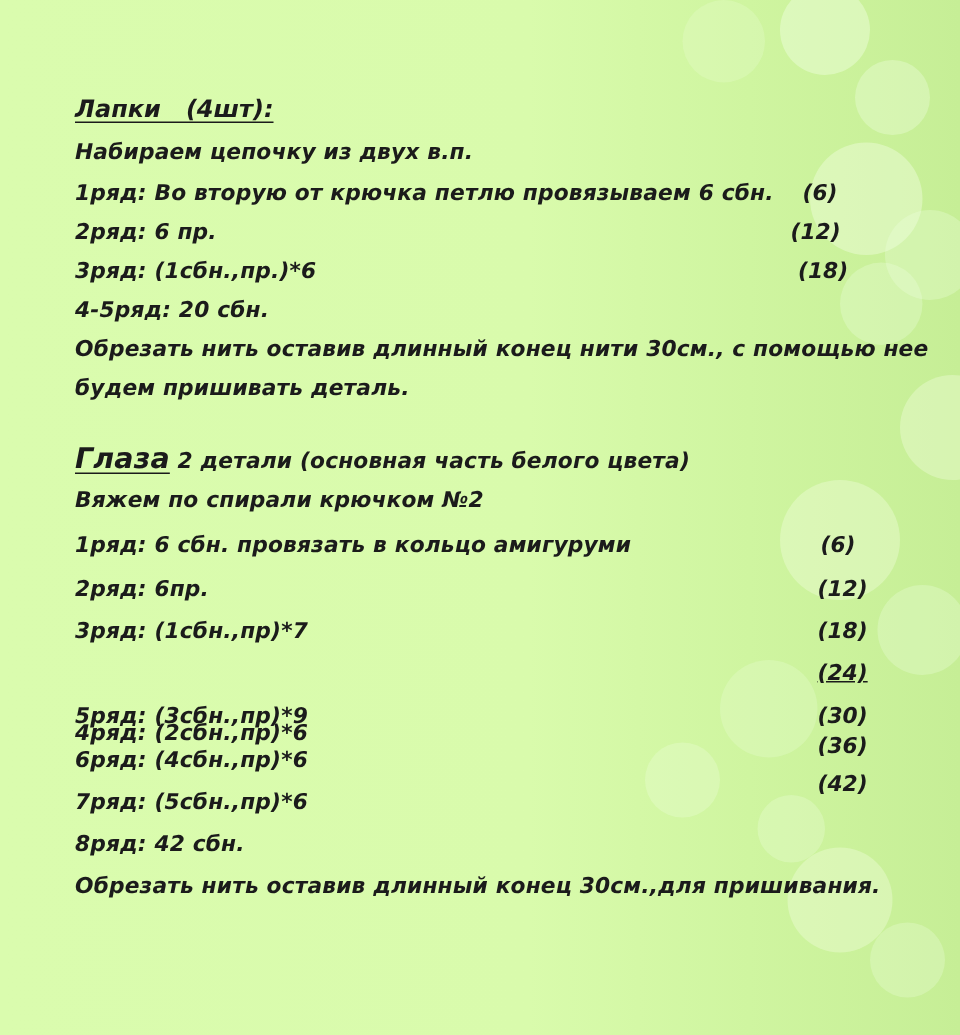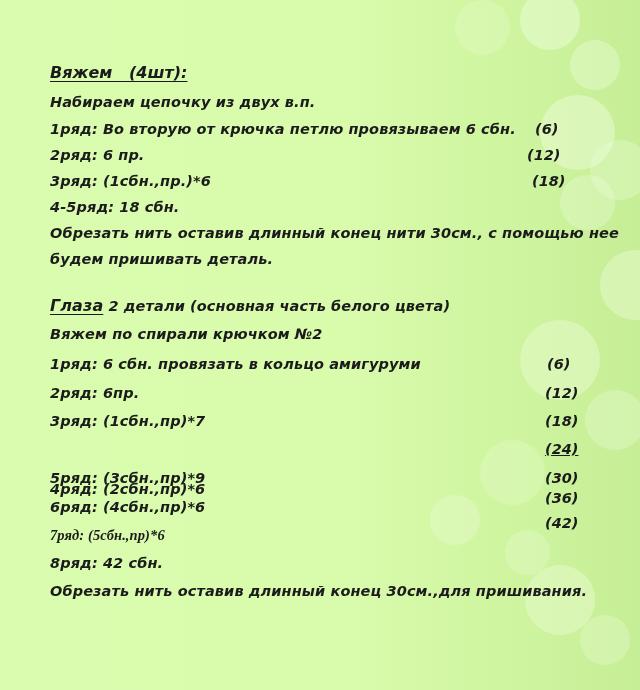"Вяжем (4шт):" div.title { text: Вяжем -> Лапки }
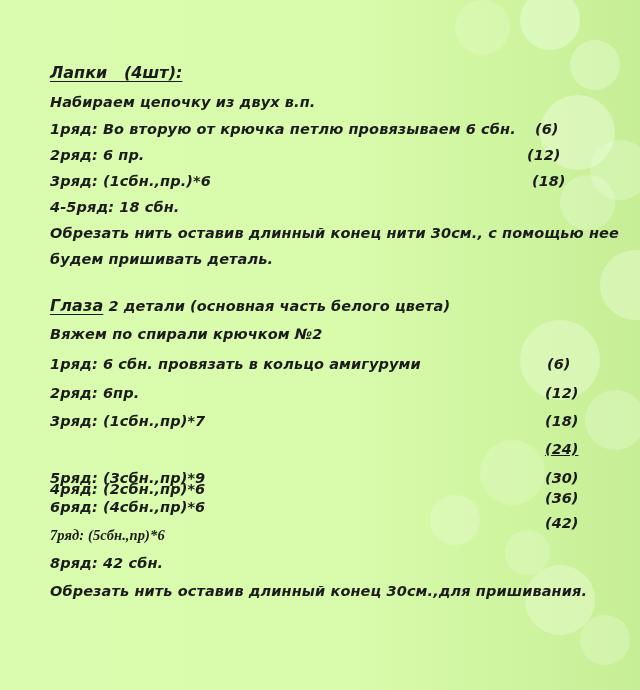"4-5ряд: 18 сбн." div.line { text: 18 -> 20 }
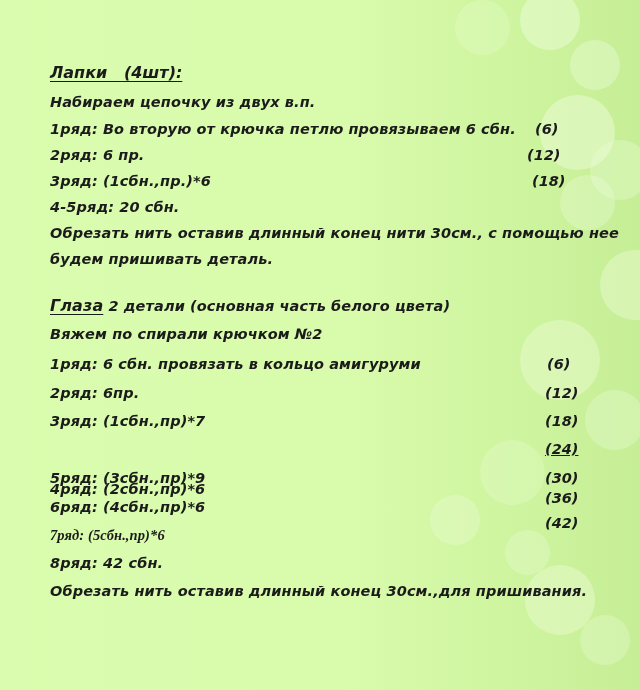"Глаза" .sub-title { font-size: 16px -> 19px }
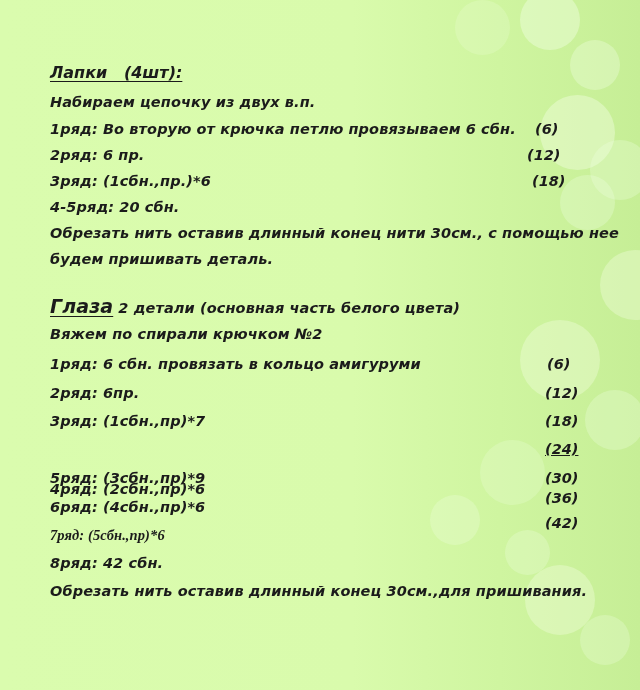"7ряд: (5сбн.,пр)*6" div.line { font-family: Liberation Serif, serif -> none }
